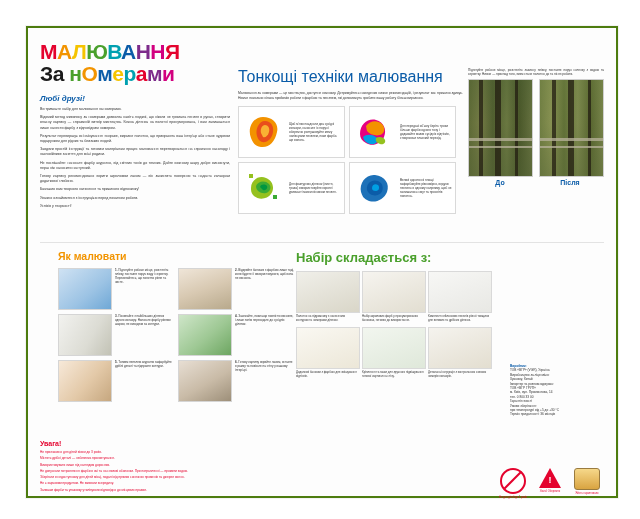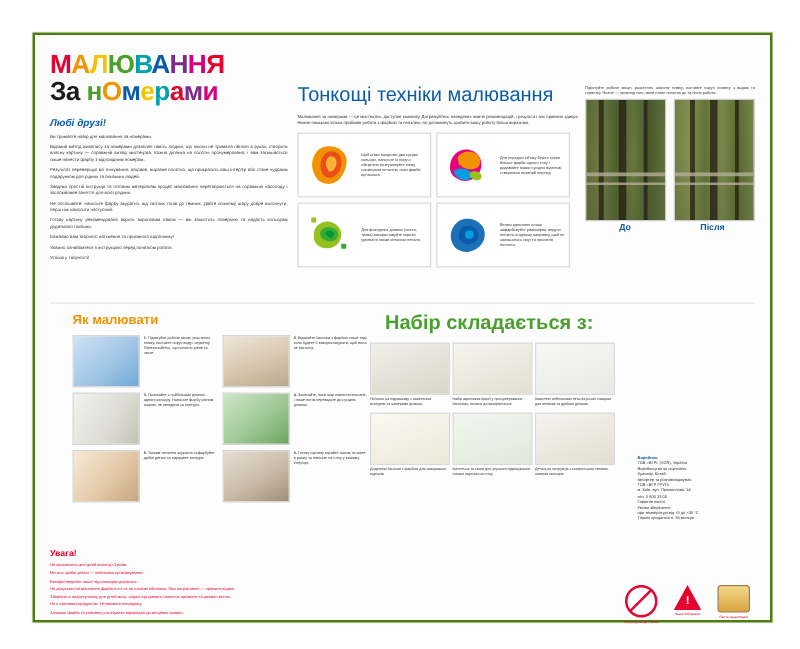"Набір складається з:" .set h2 { font-size: 16px -> 13px; margin: 0 0 6px 12px -> 0 0 6px 0 }
